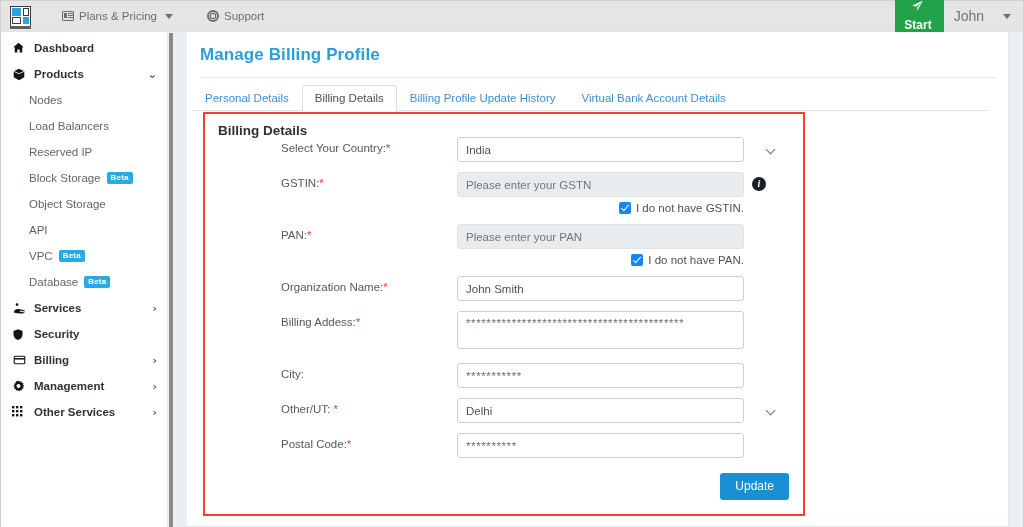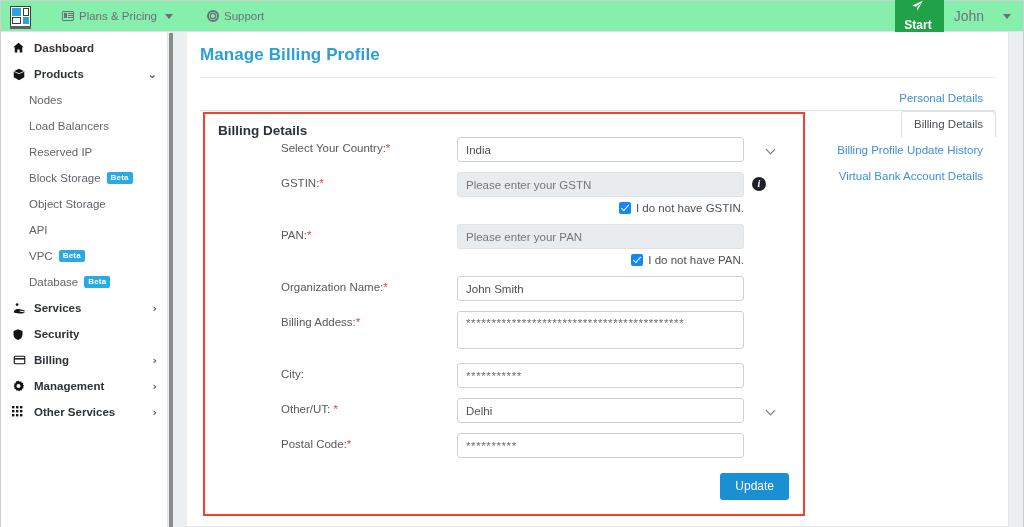"Plans & Pricing" #topbar { background: #86efac -> #e5e5e5 }
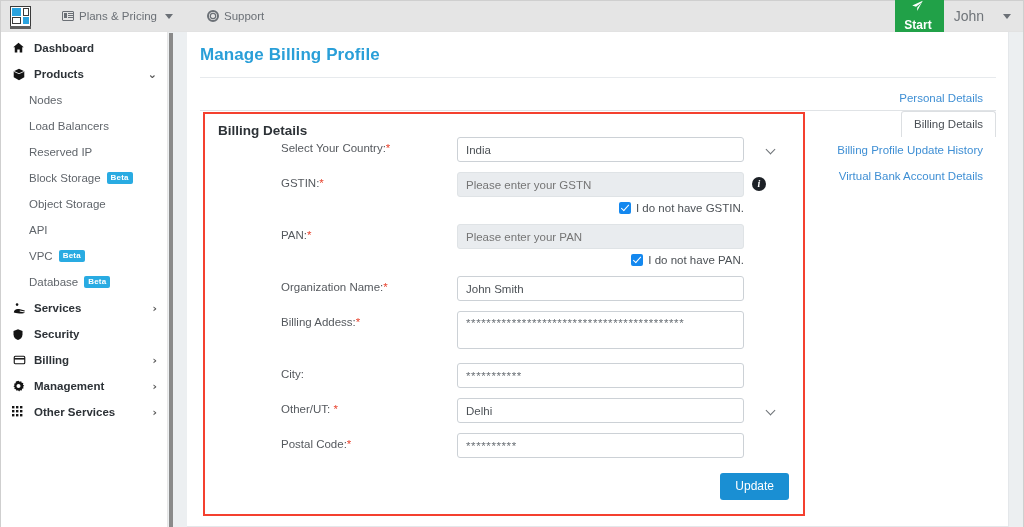"Personal Details" #tabs { flex-direction: column -> none; left: 13px -> 5px }
